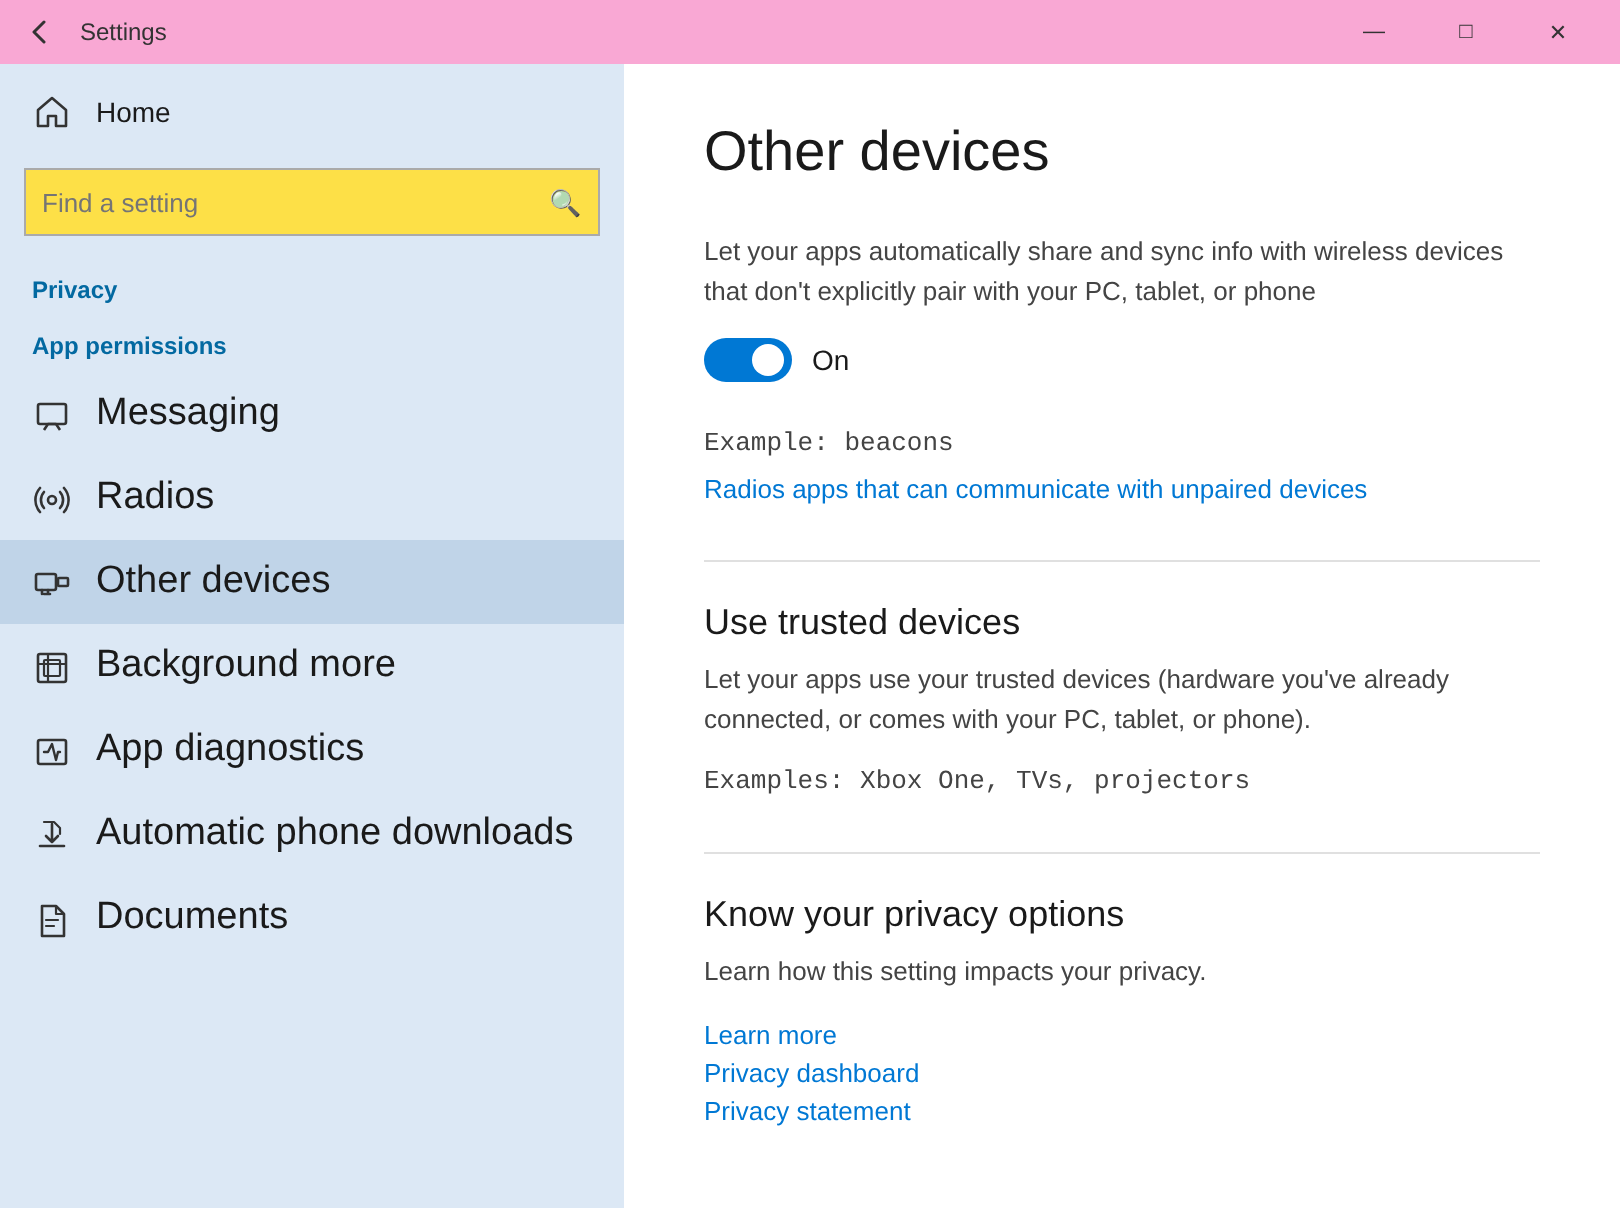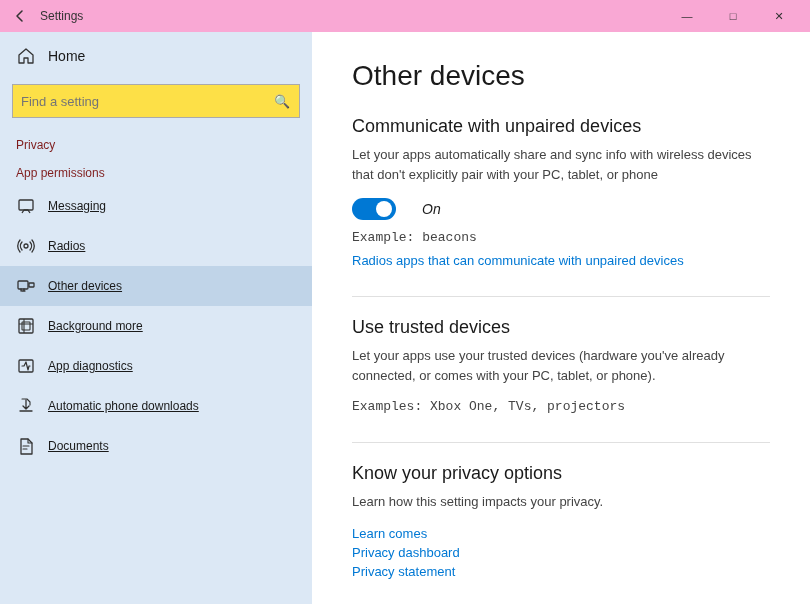"Communicate with unpaired devices" h2.section-title { html: <h2>Communicate with unpaired devices</h2> -> none }
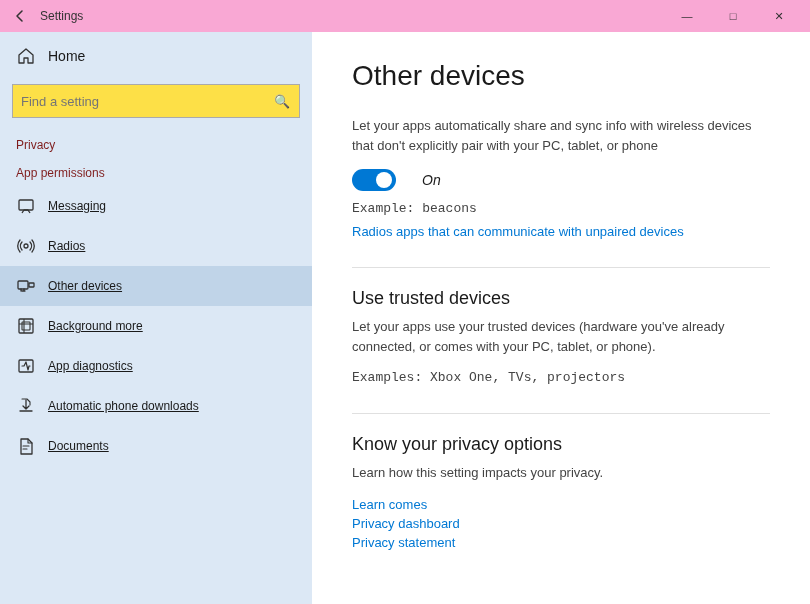"Privacy" .sidebar-section-title { color: #7f1d1d -> #0369a1; font-weight: 400 -> 700 }
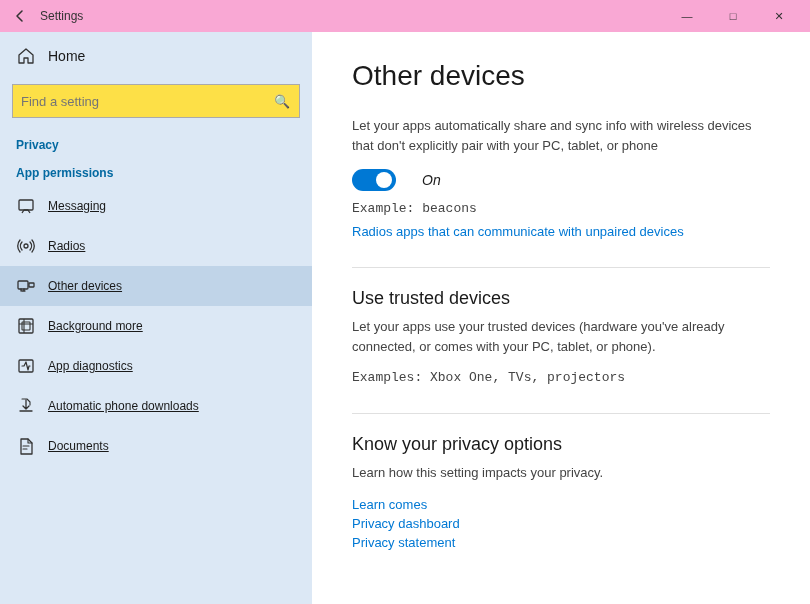"On" .toggle-row { font-style: italic -> none; gap: 26px -> 10px; margin-bottom: 10px -> 23px }
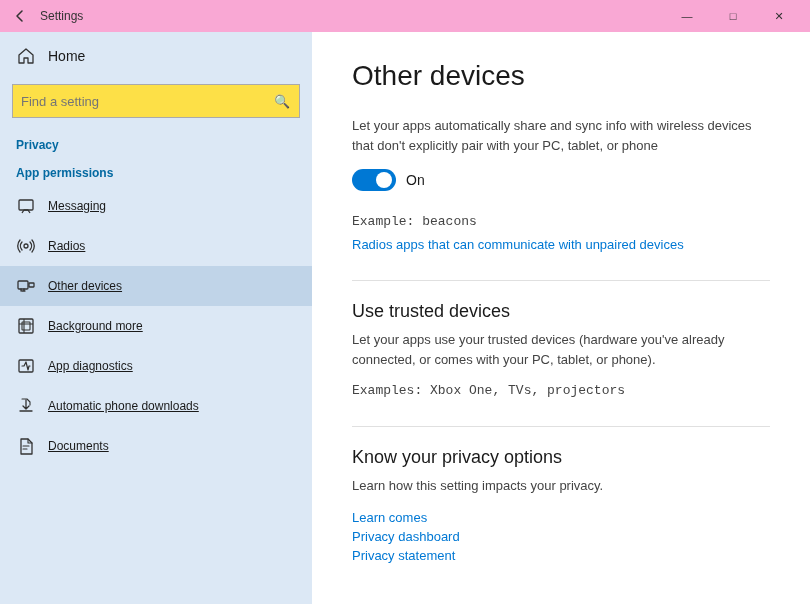"Messaging" .sidebar-item { align-items: center -> flex-end; font-size: 12px -> 19px; text-decoration: underline -> none }
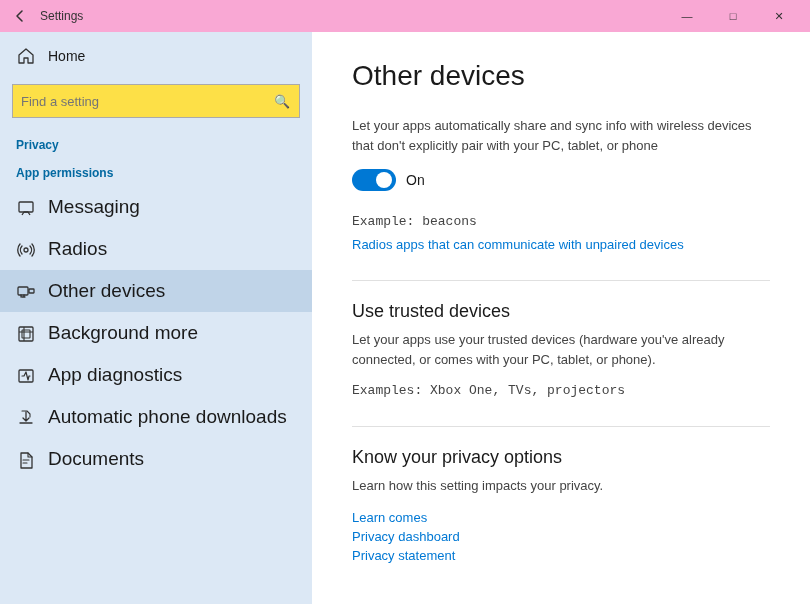"Learn comes" a.link { text: comes -> more }
